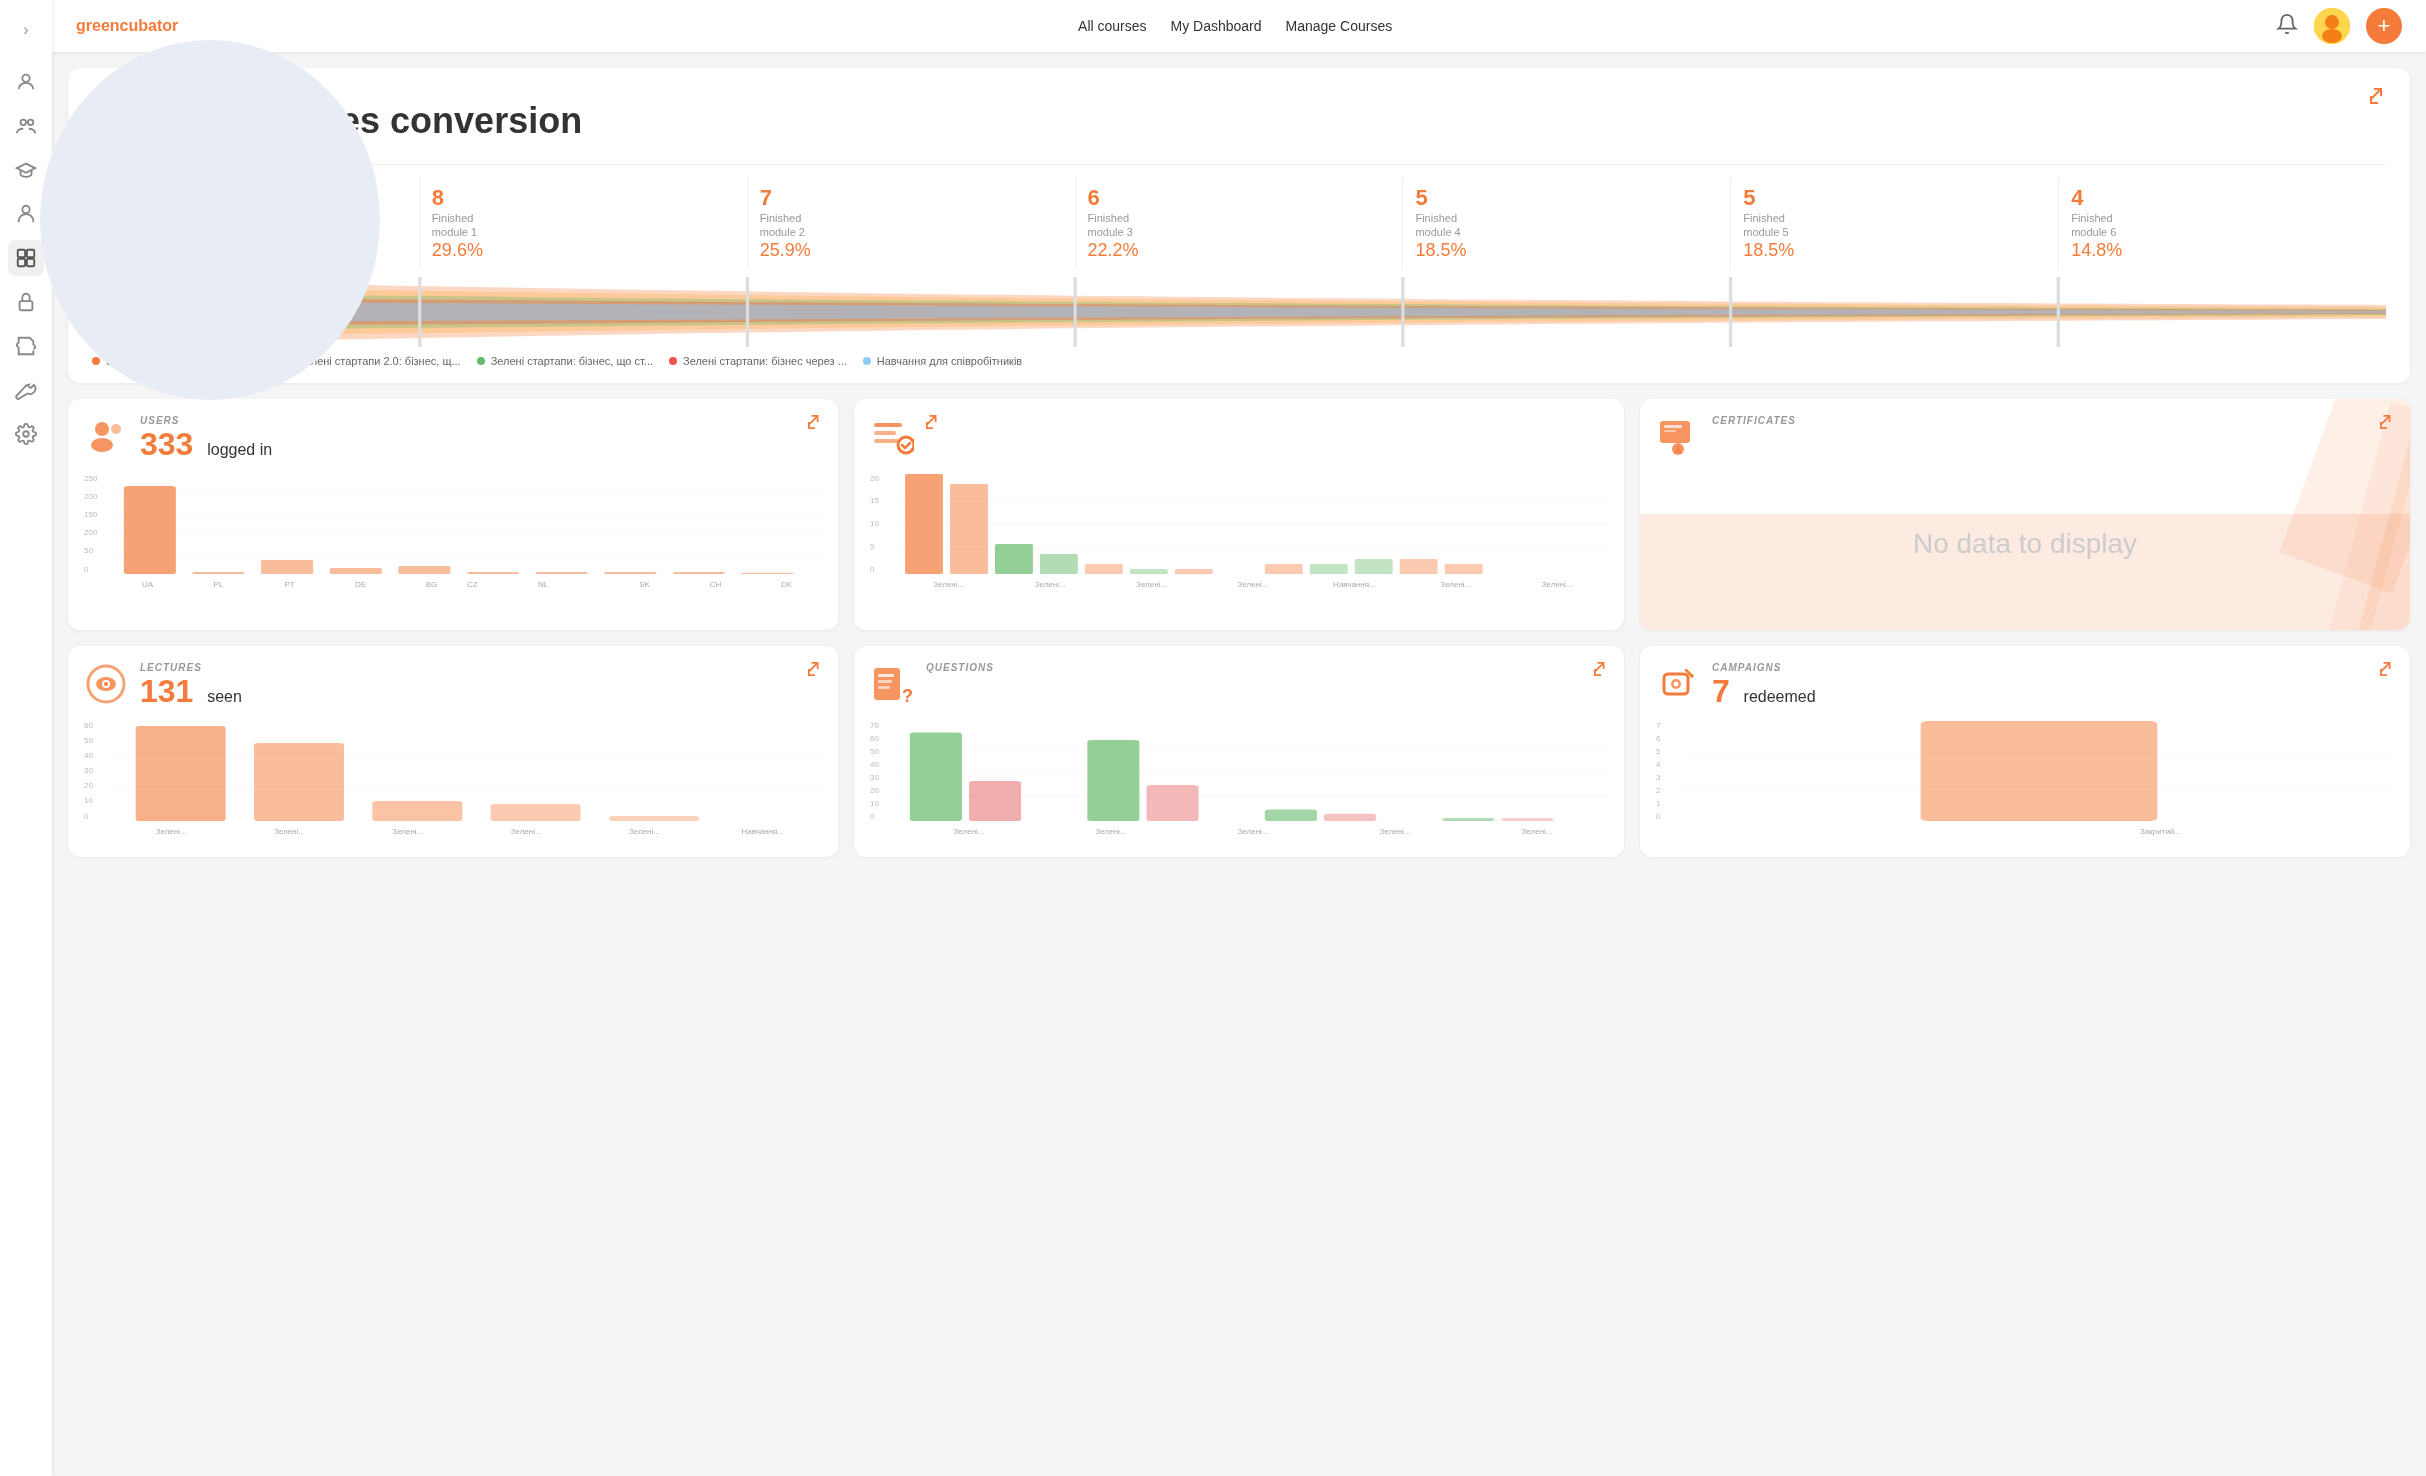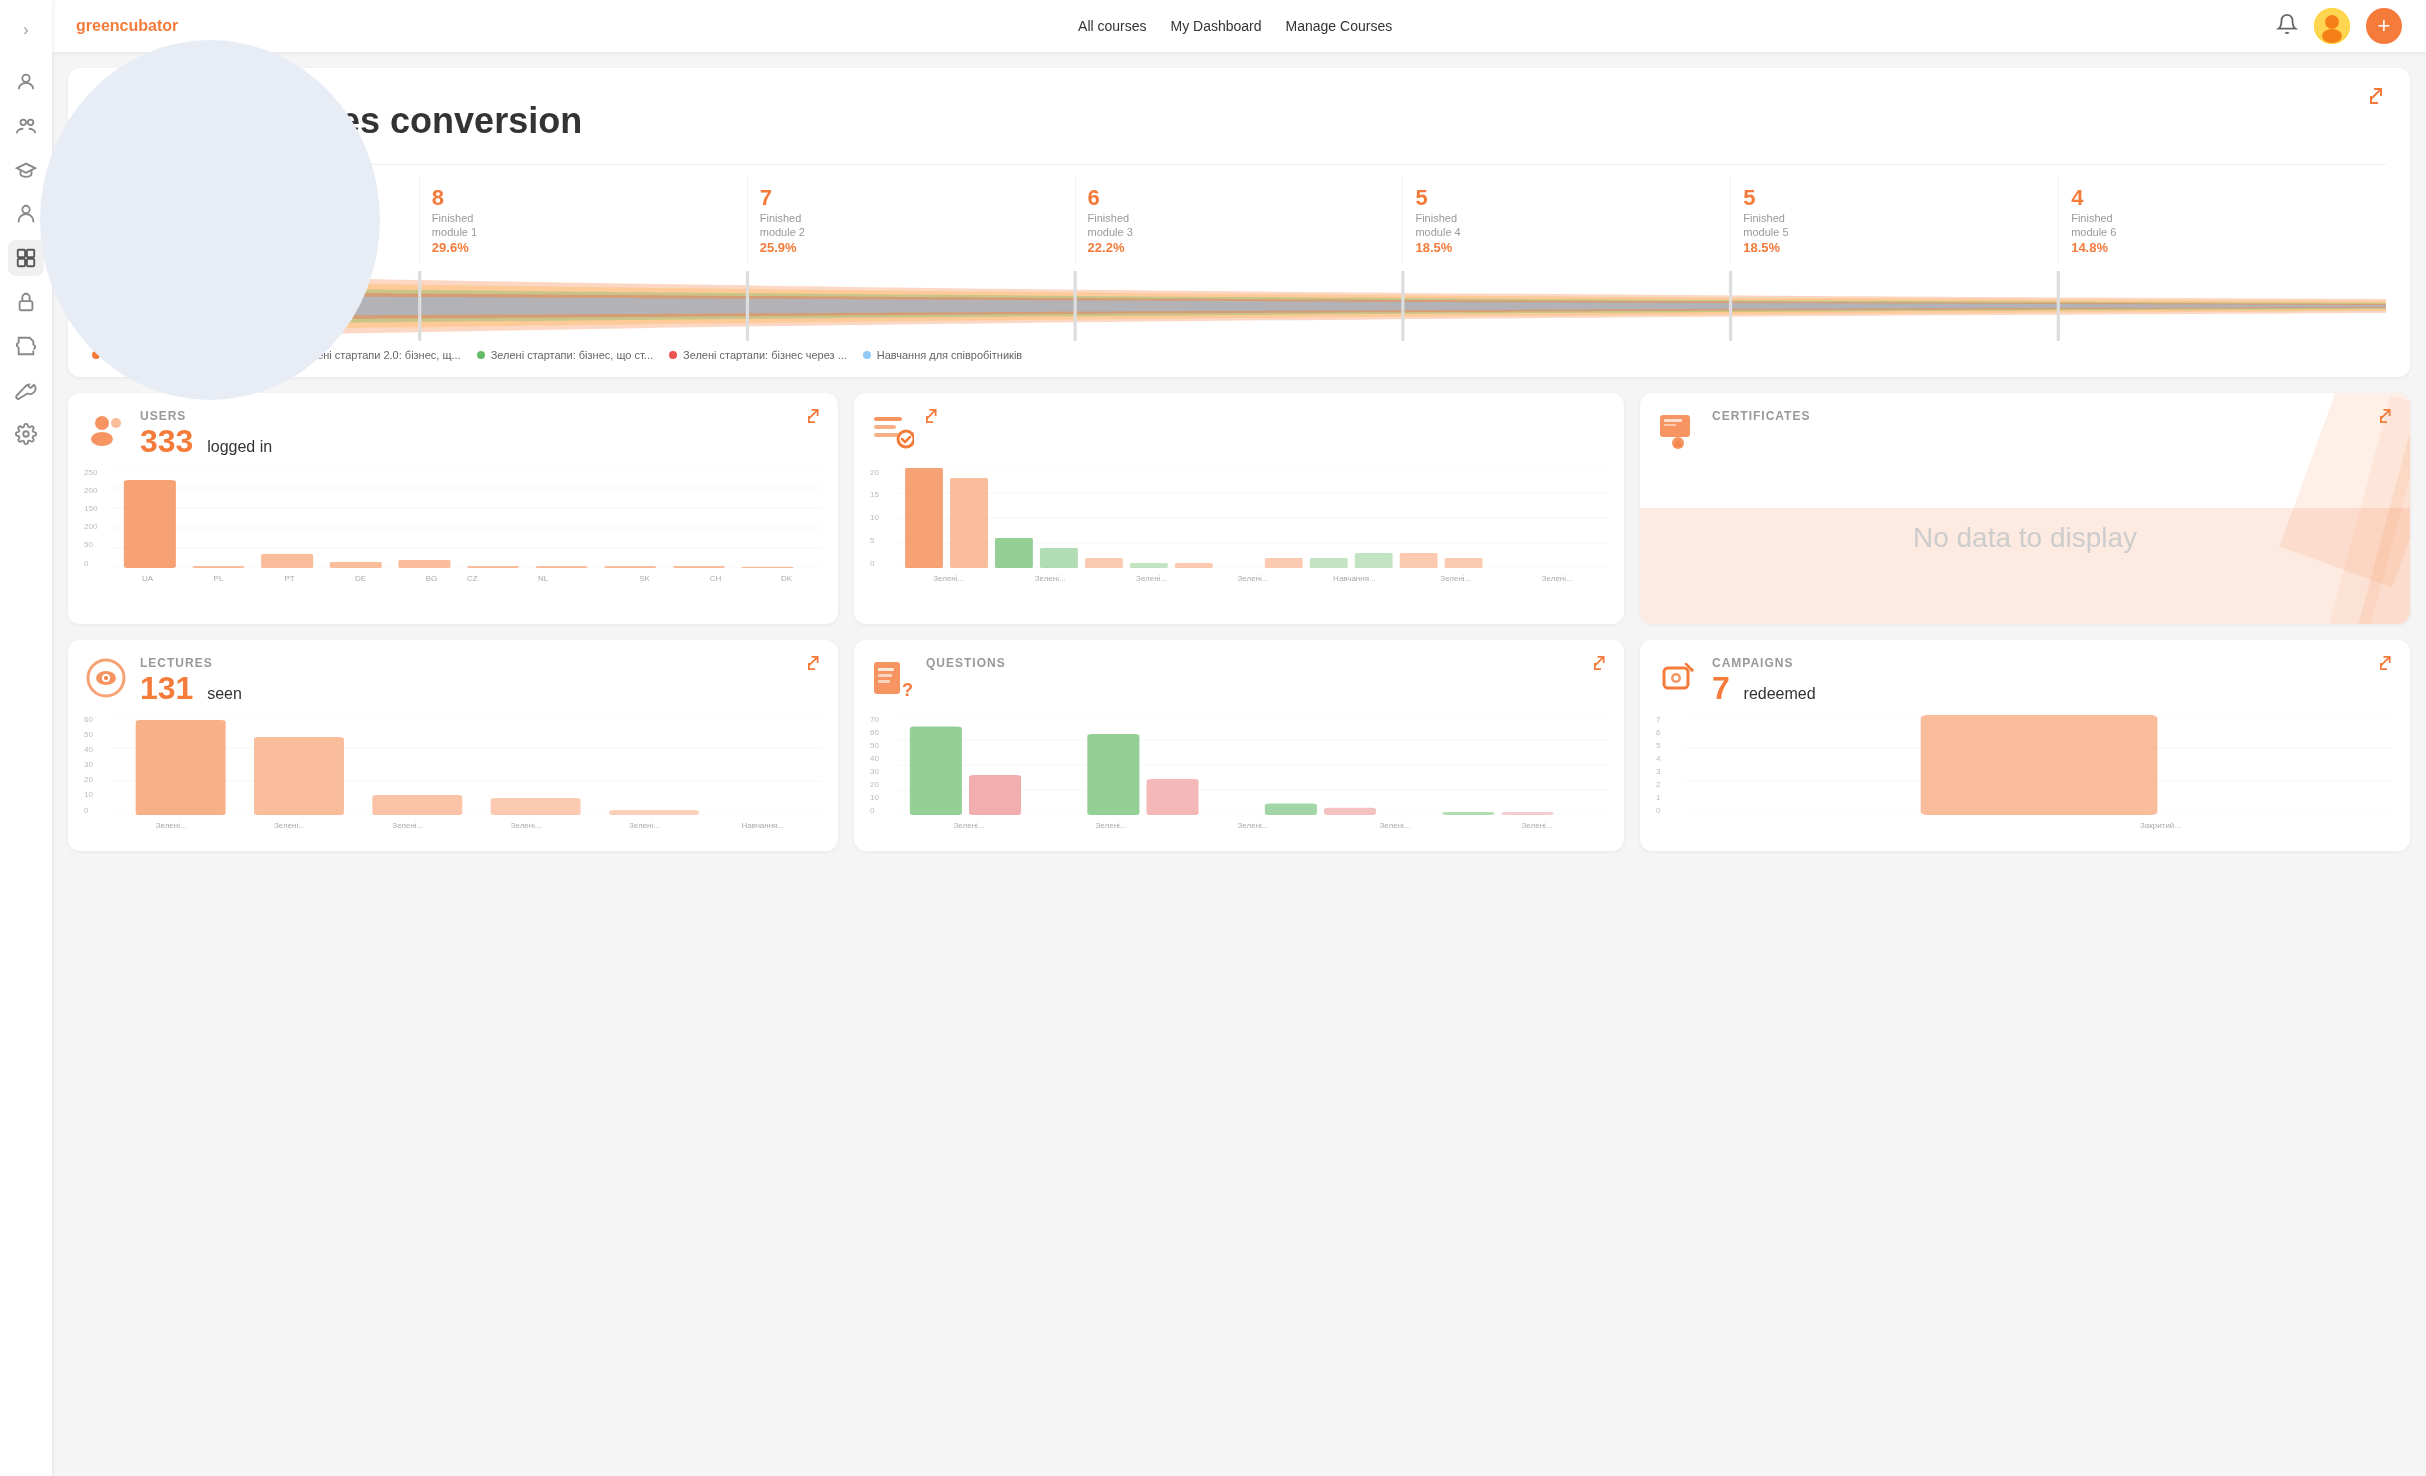"29.6%" .funnel-stat-pct { font-size: 13px -> 18px; font-weight: 700 -> 400 }
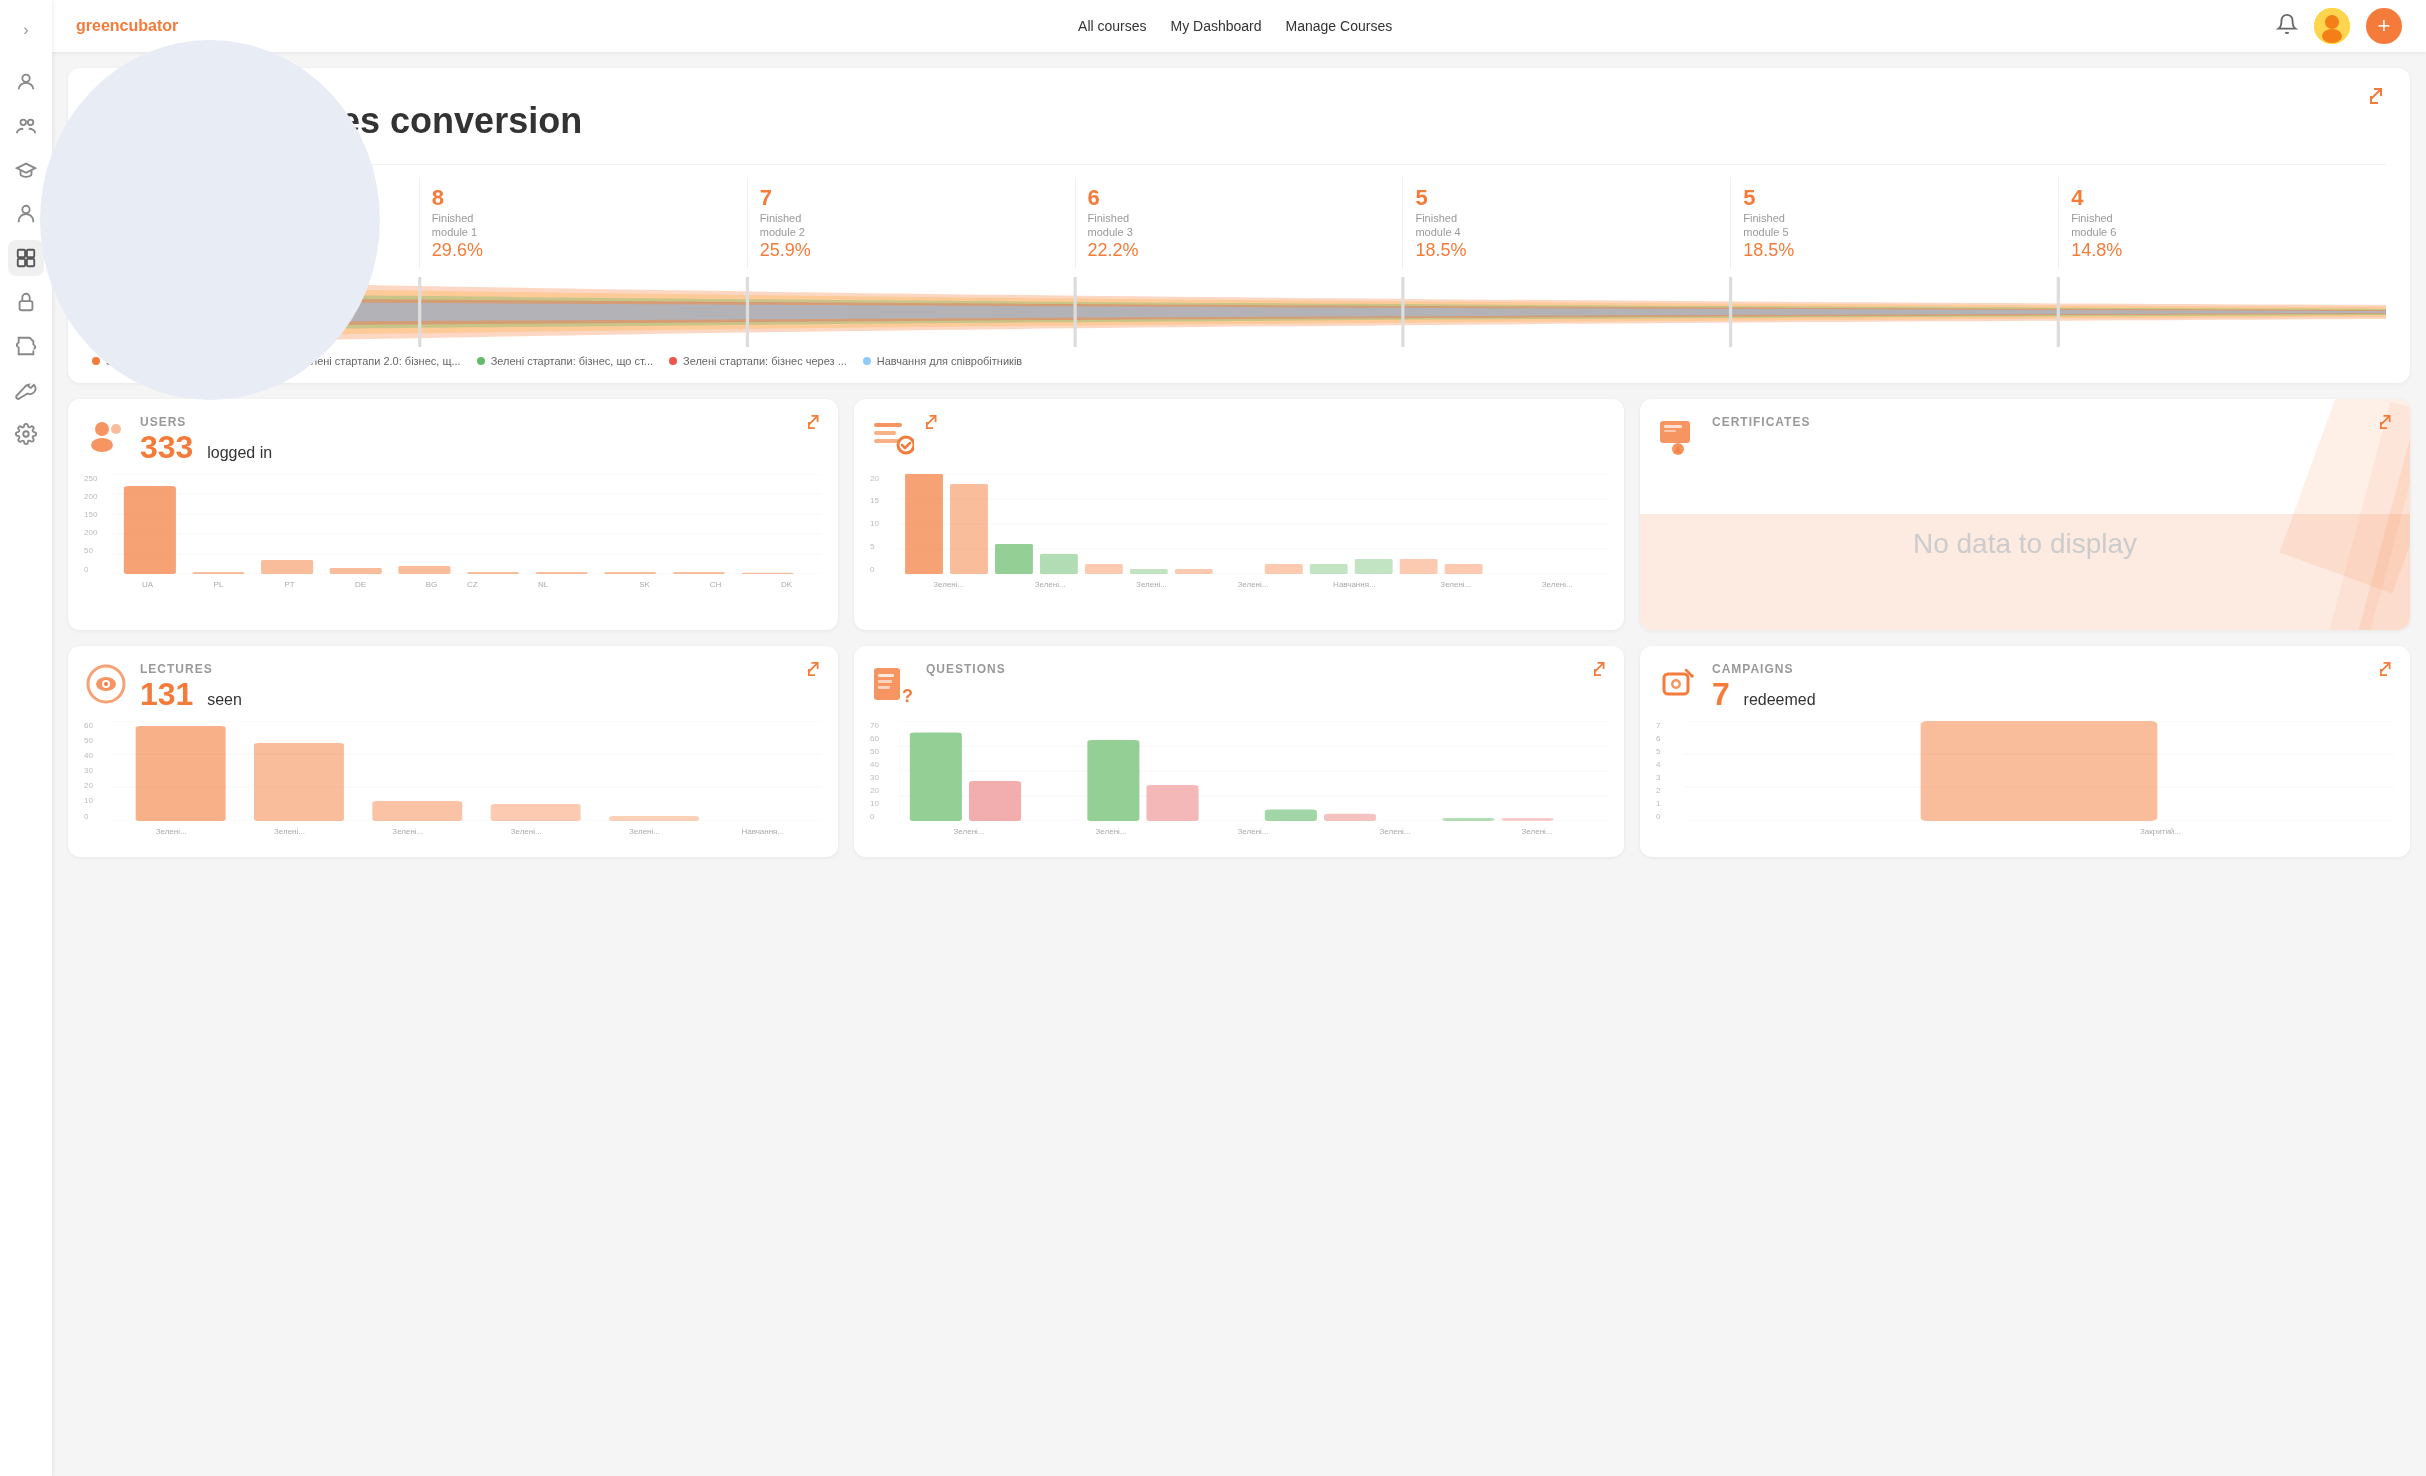"USERS" .widget-label { font-size: 12px -> 10px; font-style: none -> italic }
